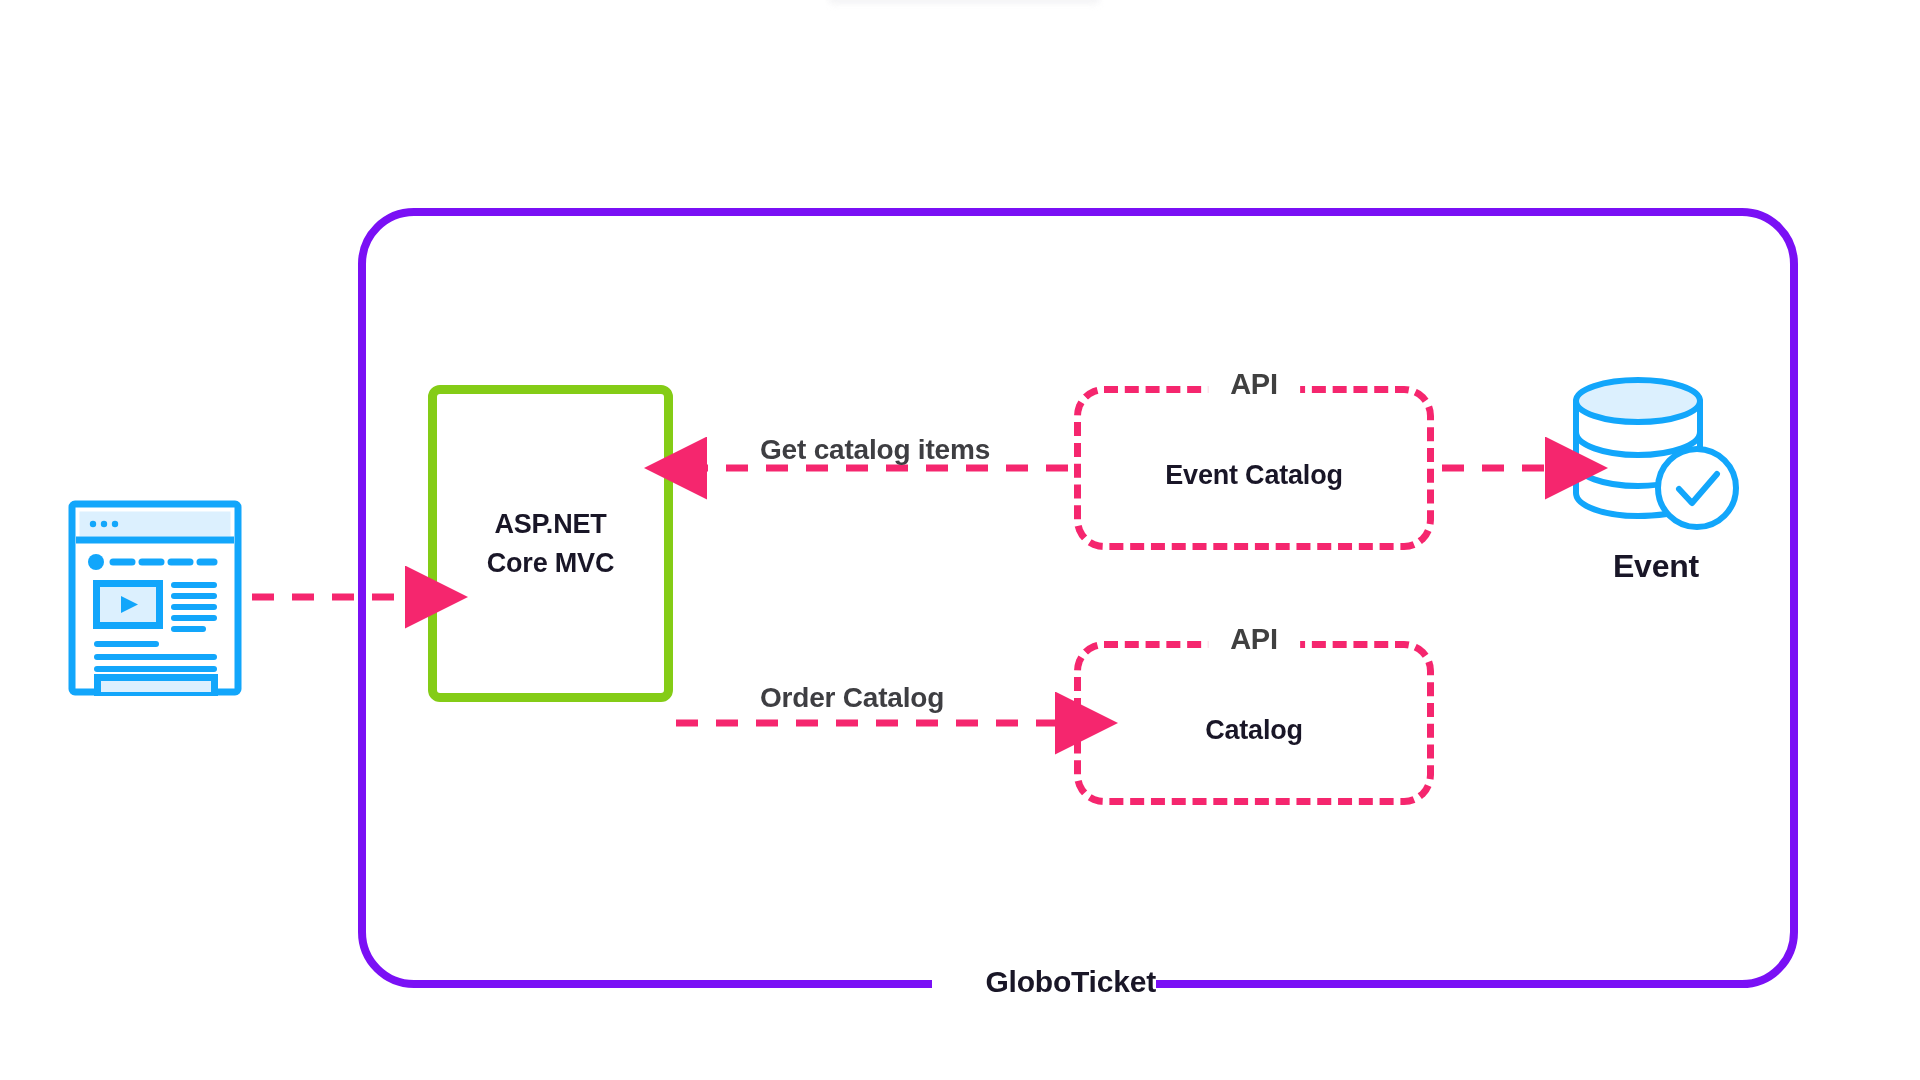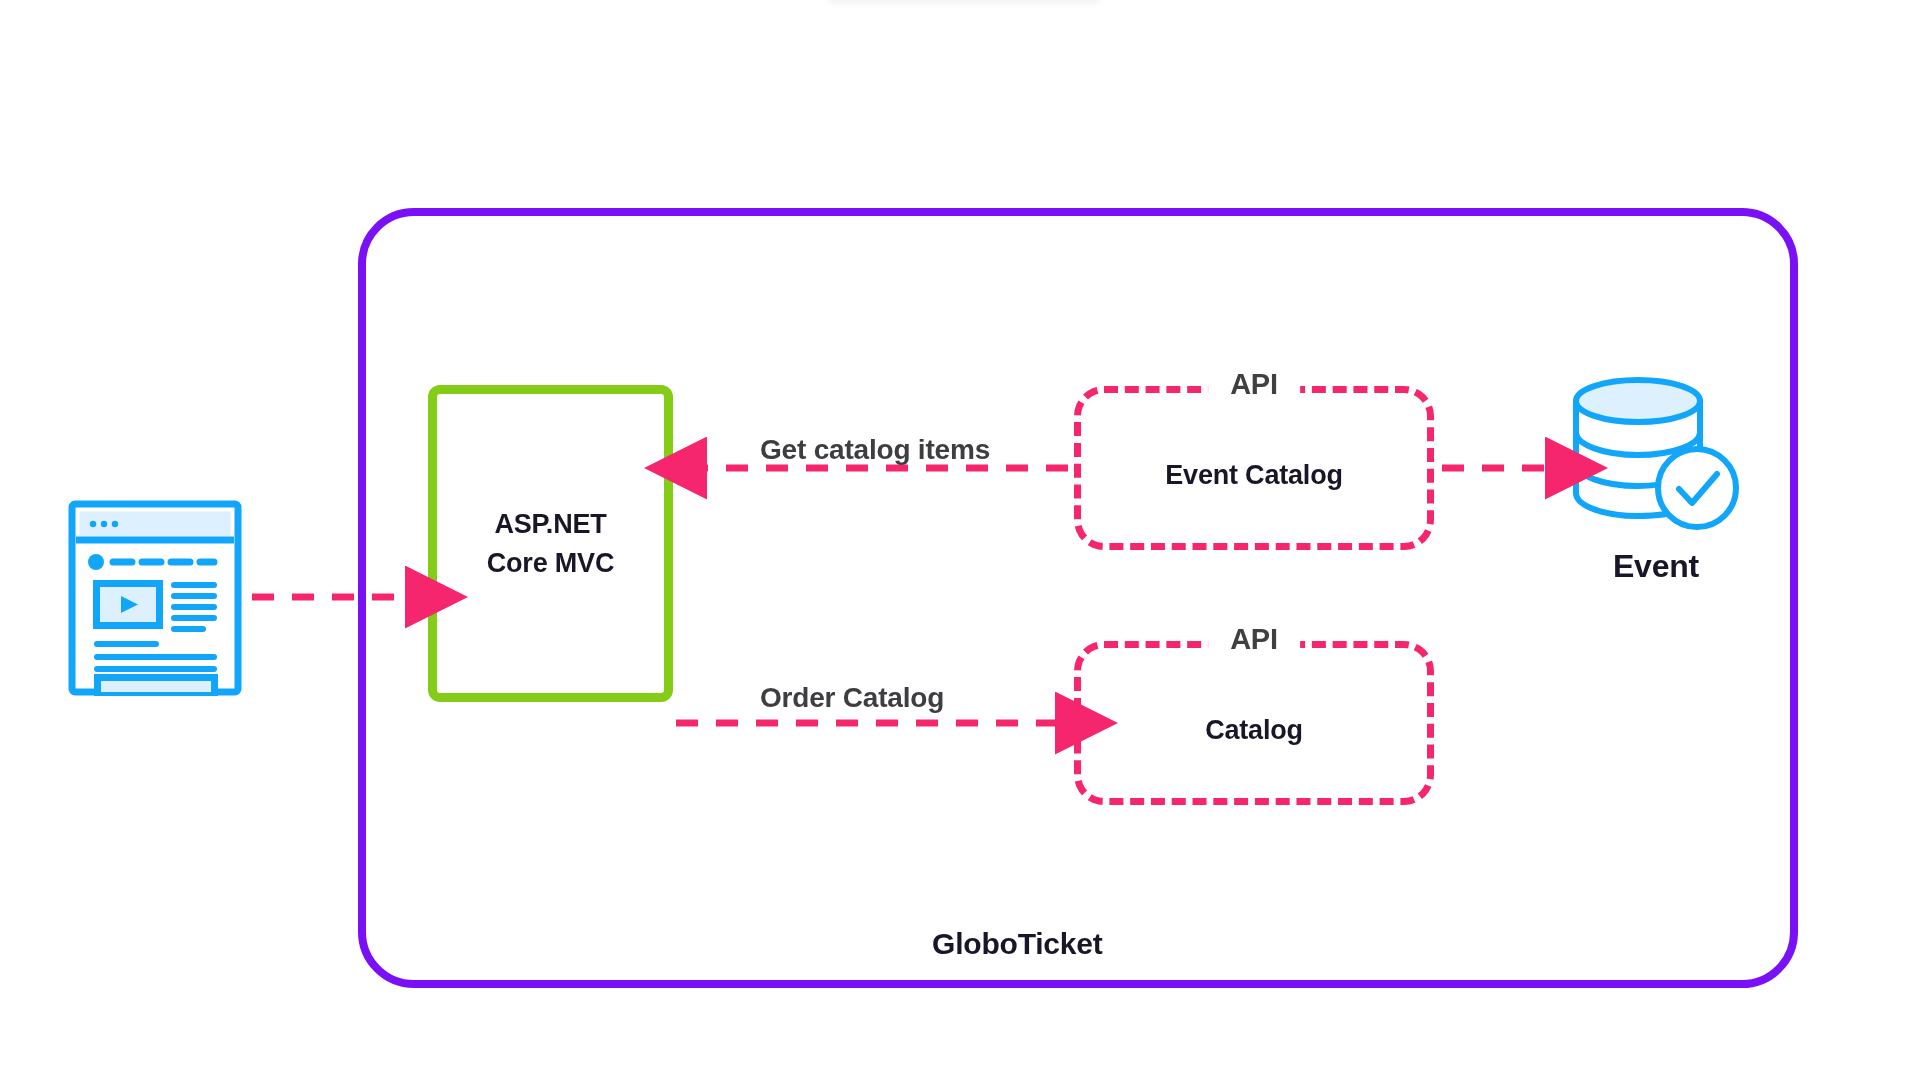"GloboTicket" .boundary-label { text-align: left -> right; top: 924px -> 962px }
